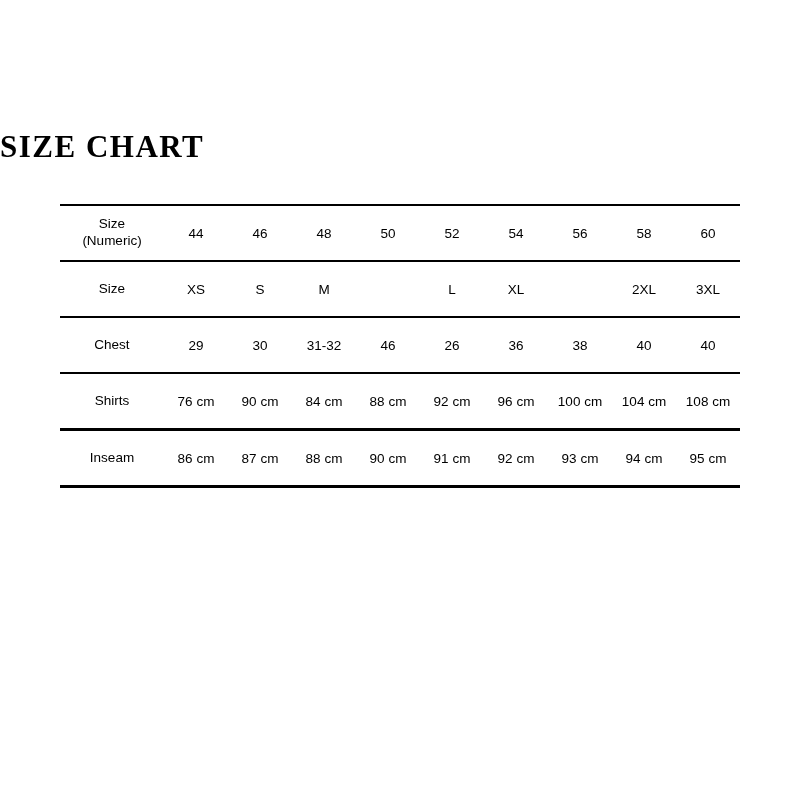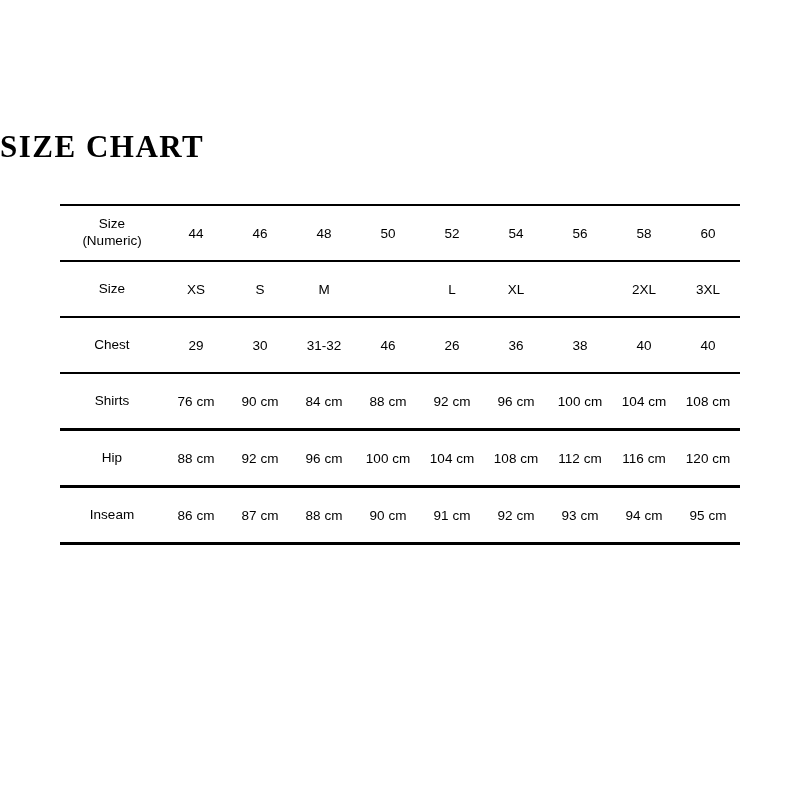"Hip" tr.thick-sep { html: <tr> <td>Hip</td> <td>88 cm</td> <td>92 cm</td> <td>96 cm</td> <td>100 cm</td> <td>104 cm</td> <td>108 cm</td> <td>112 cm</td> <td>116 cm</td> <td>120 cm</td> </tr> -> none }
